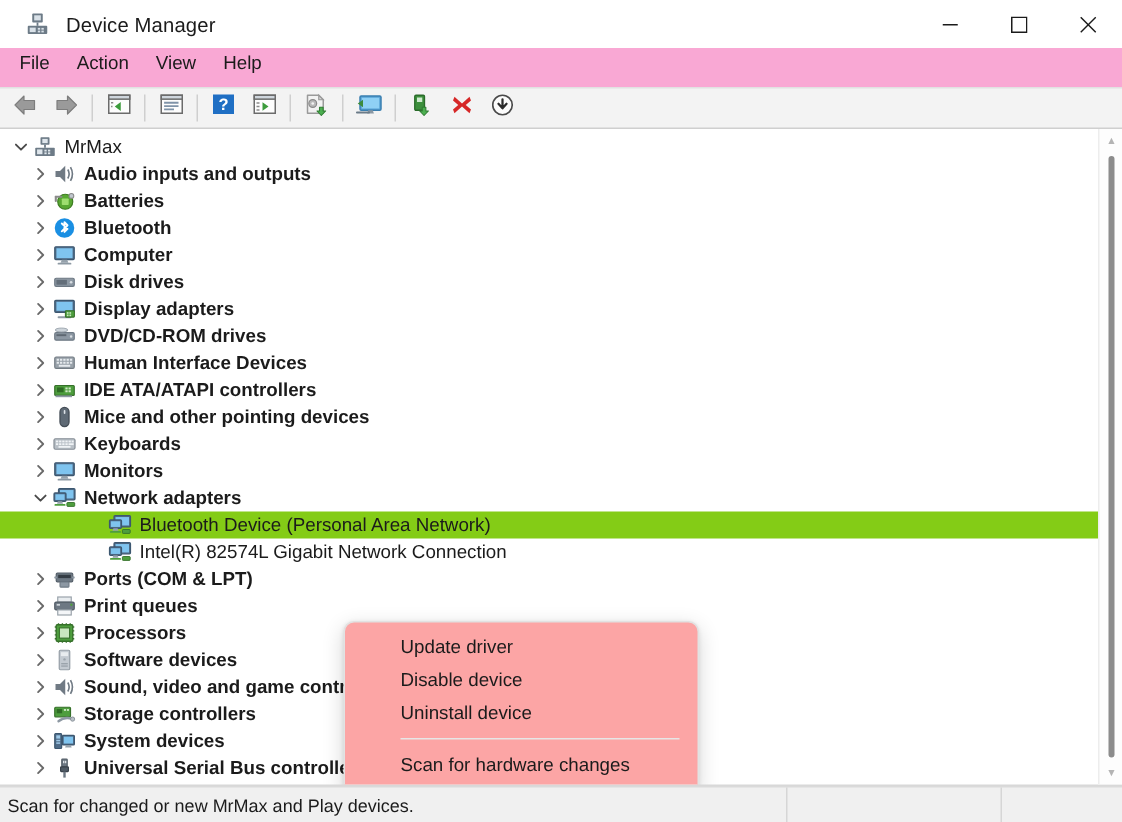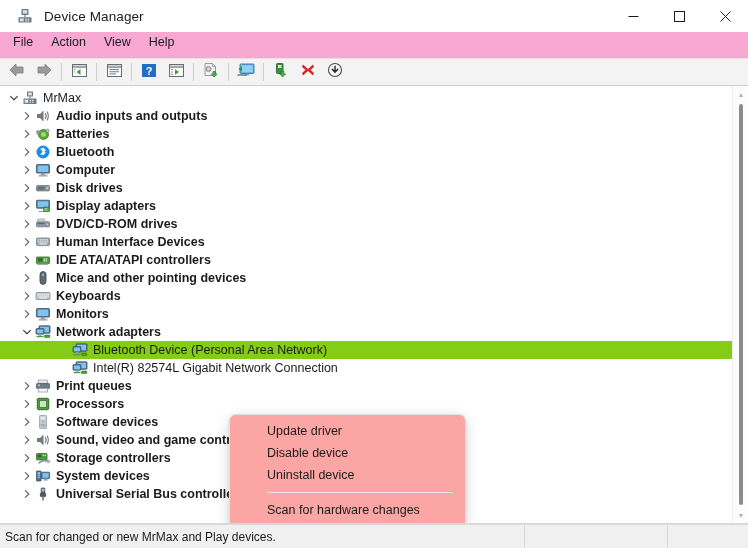"Ports (COM & LPT)" div.row { html: none -> <div> <span> <svg> <path></path> </svg> </span> <span><svg> <rect></rect> <rect></rect> <rect></rect> <circle></circle> <circle></circle> </svg></span> <span>Ports (COM &amp; LPT)</span> </div> }
